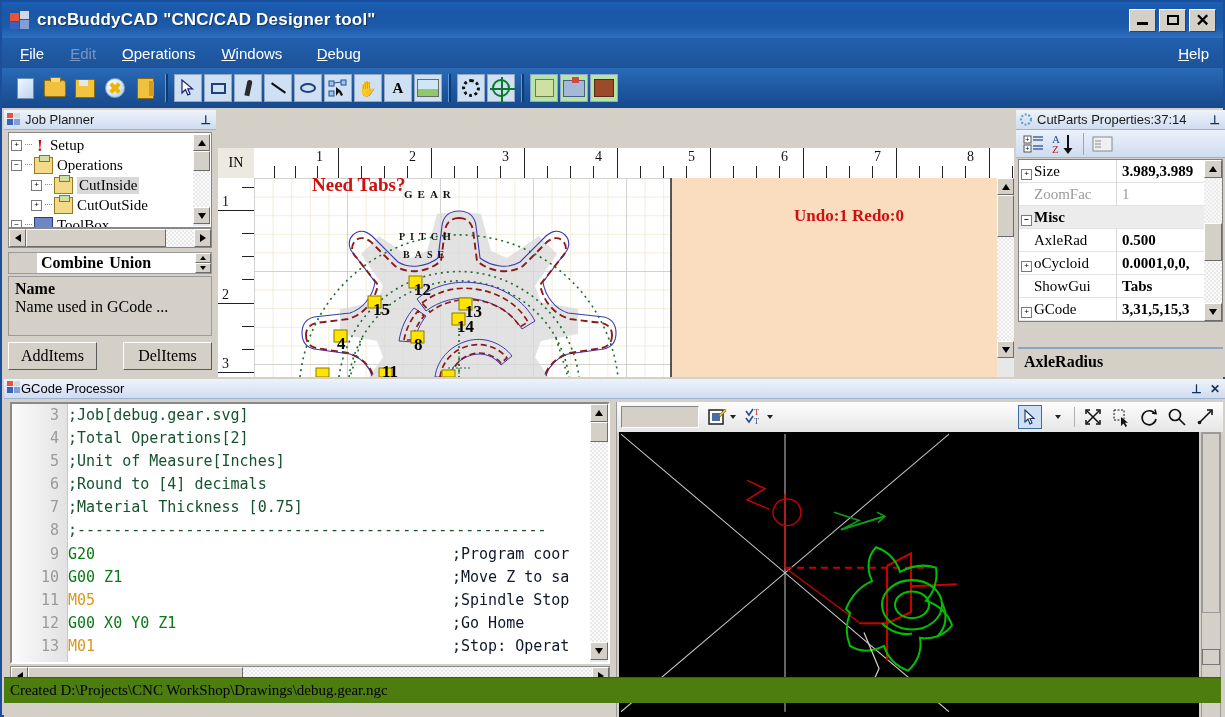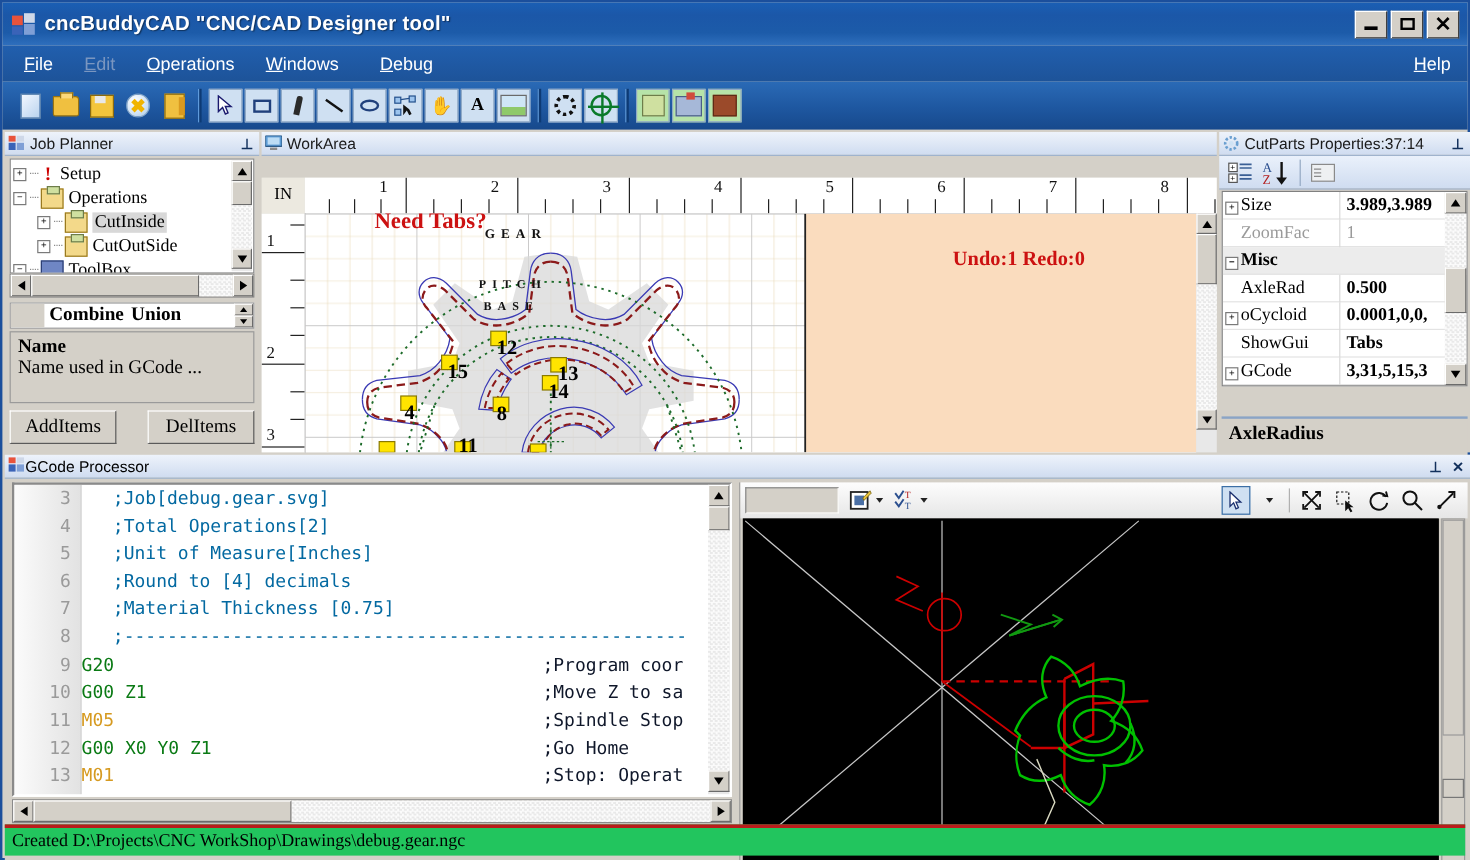"WorkArea" div.panel-title { html: <div> <span> <svg> <rect></rect> <rect></rect> <rect></rect> </svg> </span> <span>WorkArea</span> </div> -> none }
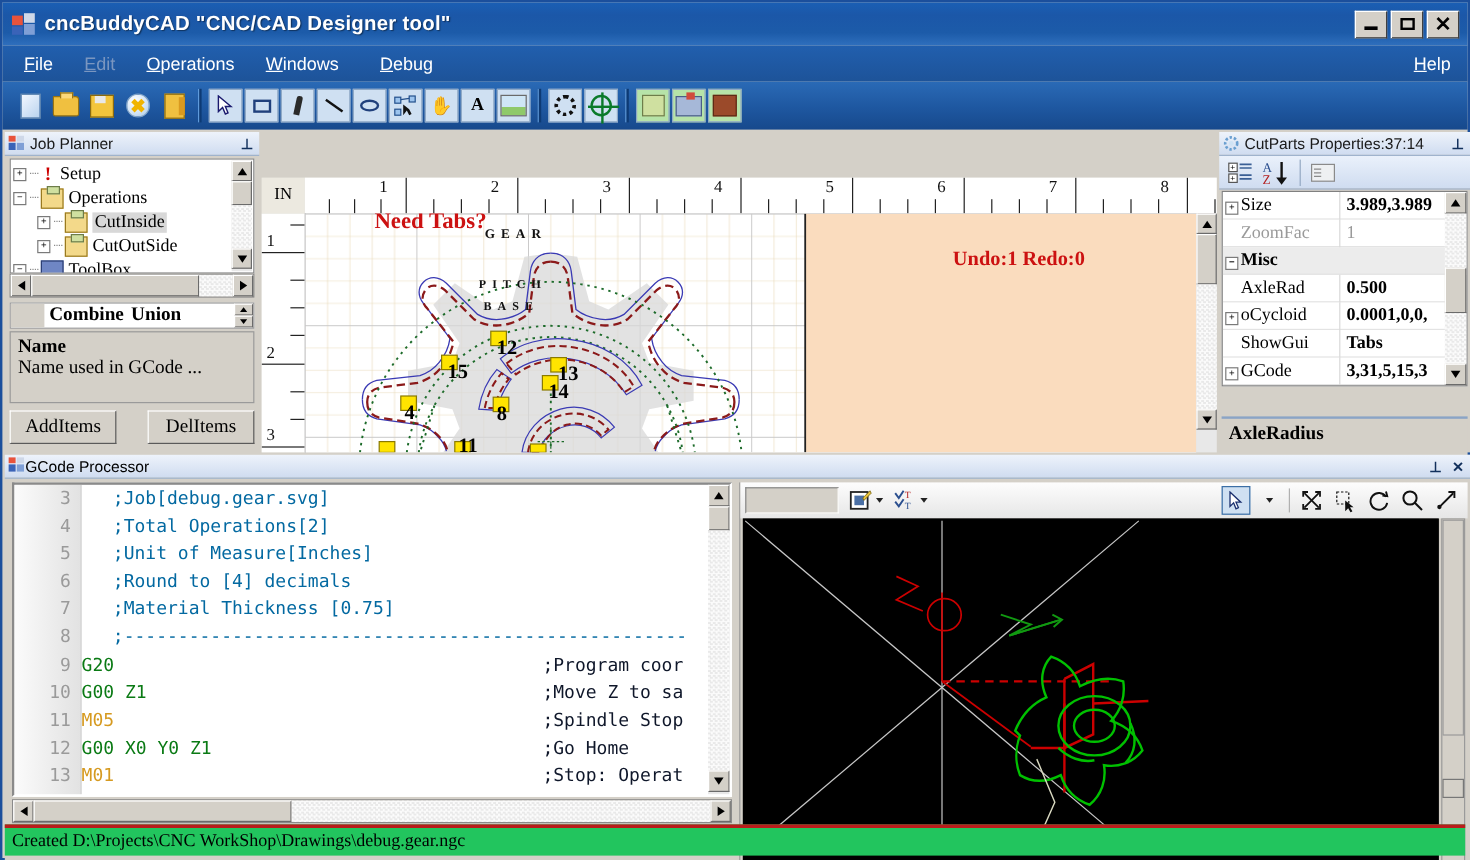";Job[debug.gear.svg]" .cline .cmt { color: #0369a1 -> #14532d; padding-left: 26px -> none }
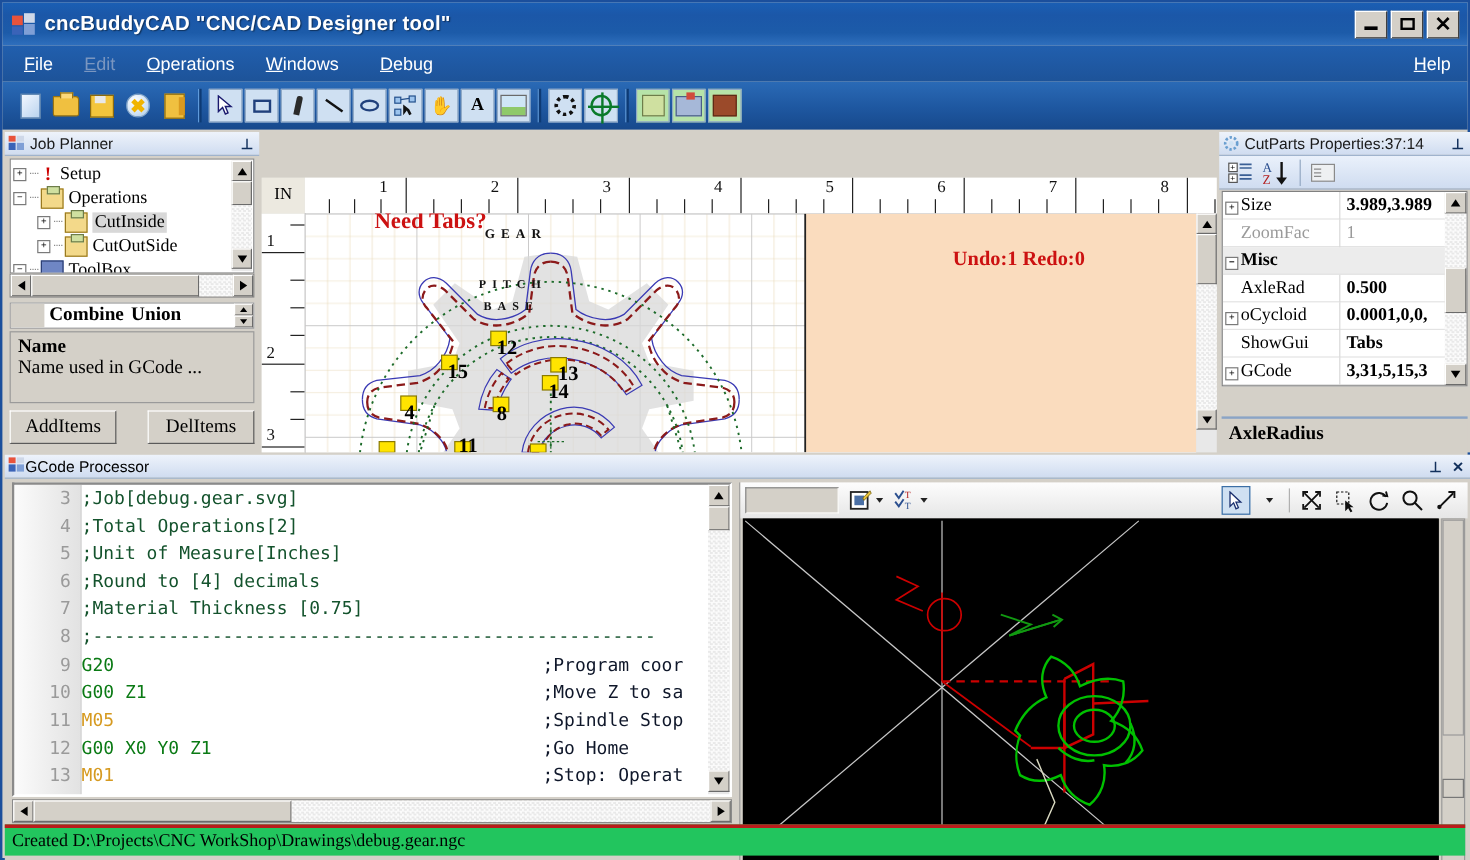"Created D:\Projects\CNC" .statusbar { background: #22c55e -> #4d7c0f; border-top: 3px solid #b91c1c -> 1px solid #b91c1c; bottom: 2px -> 12px }
